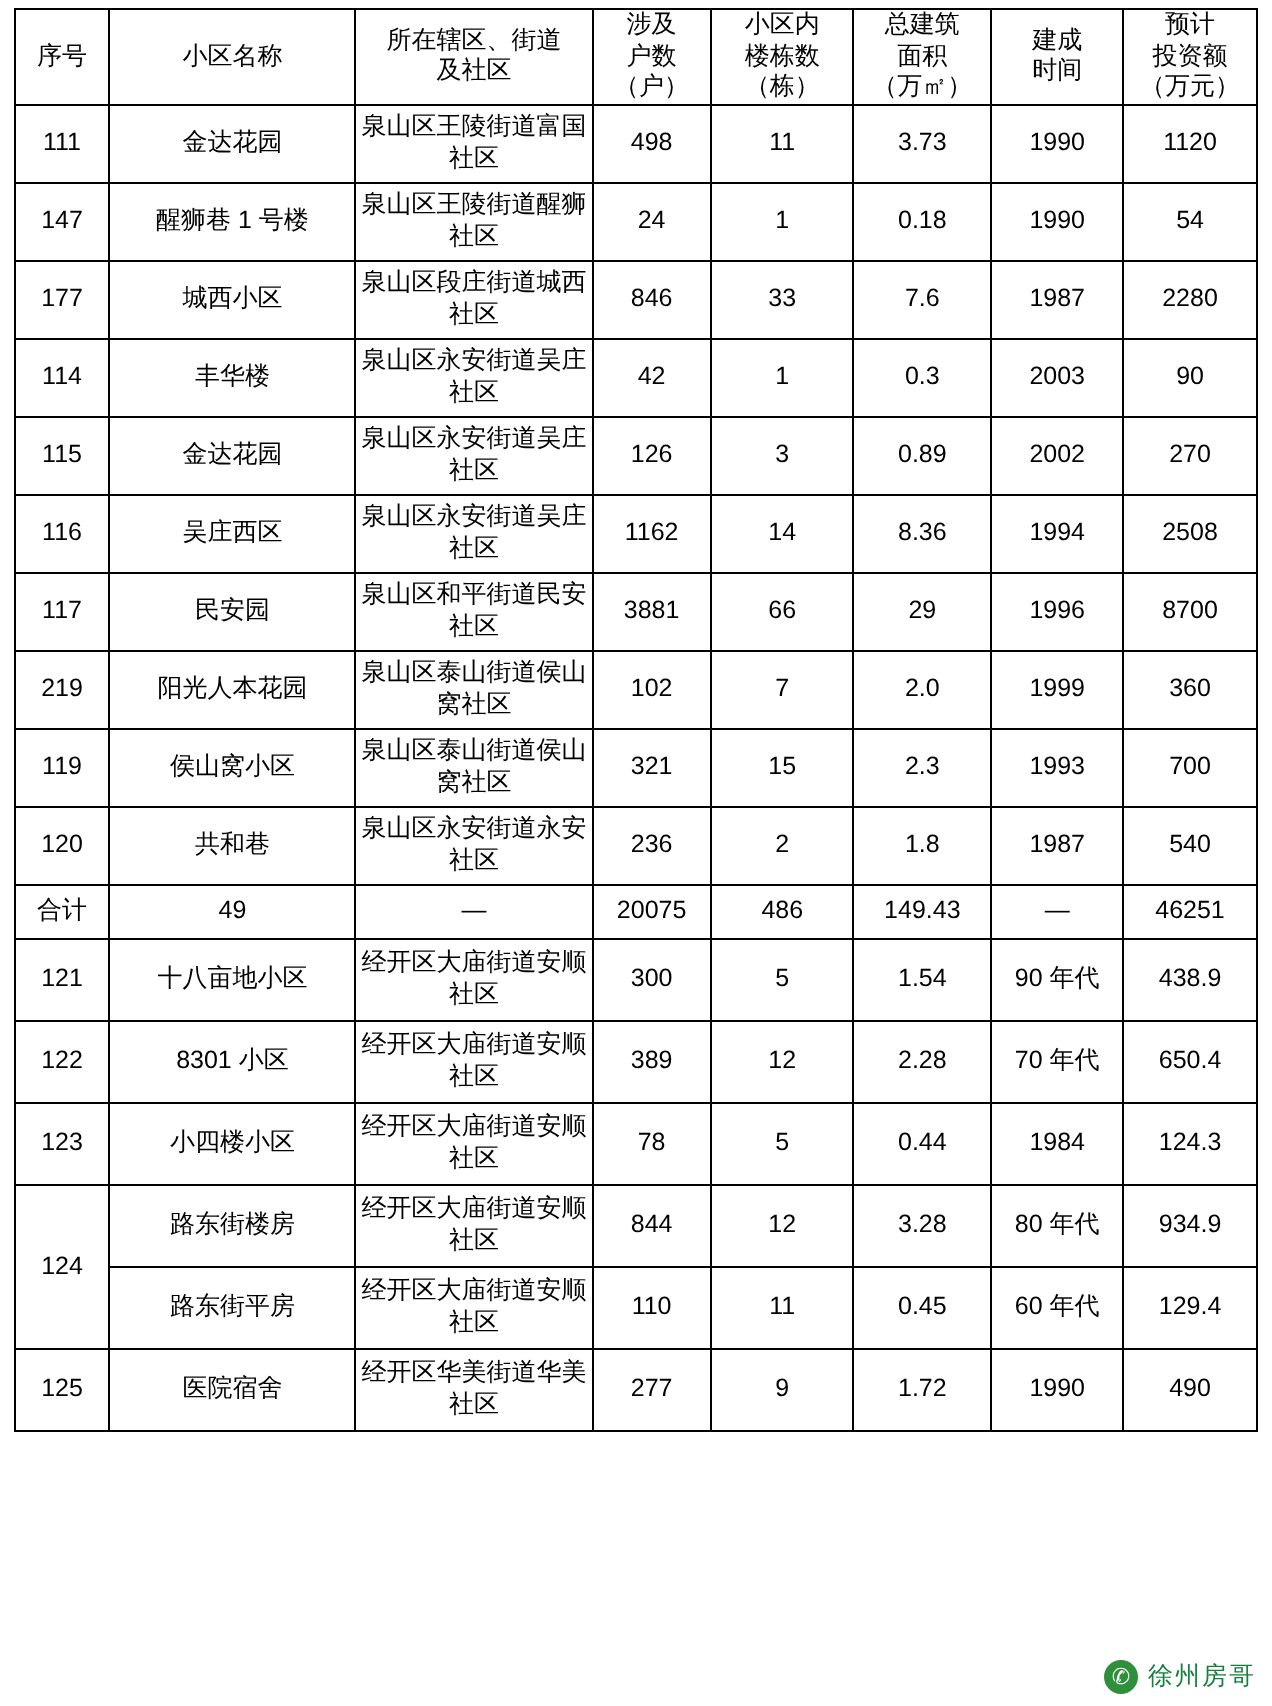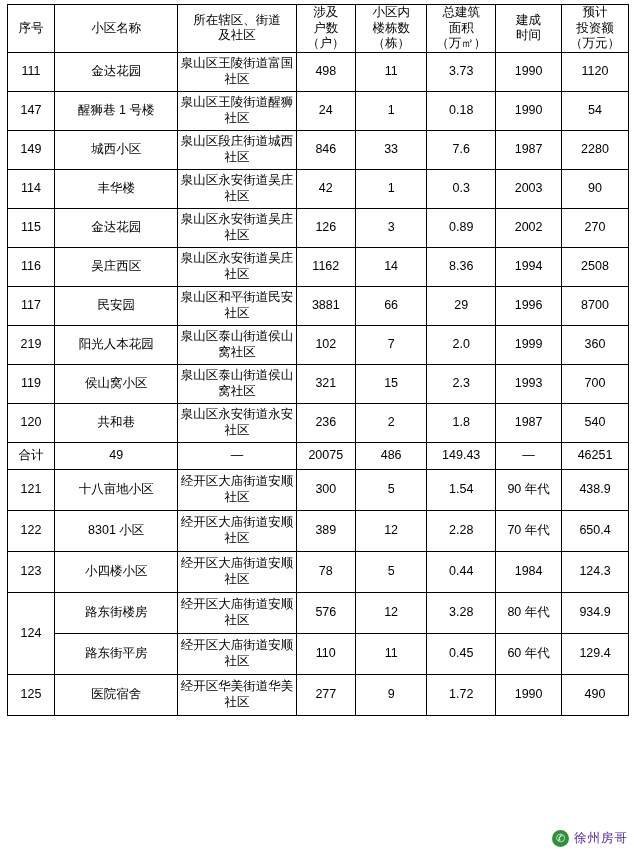"149" td { text: 149 -> 177 }
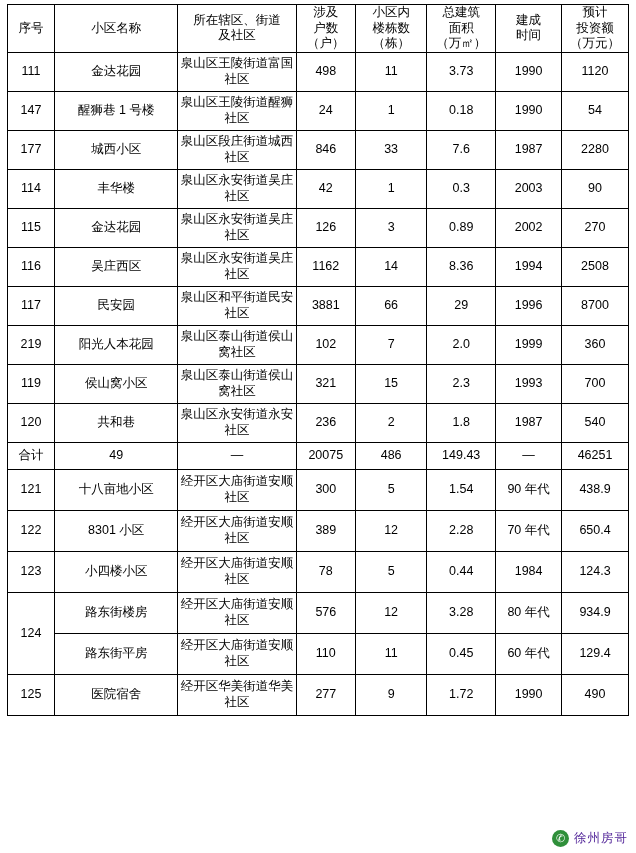"576" td { text: 576 -> 844 }
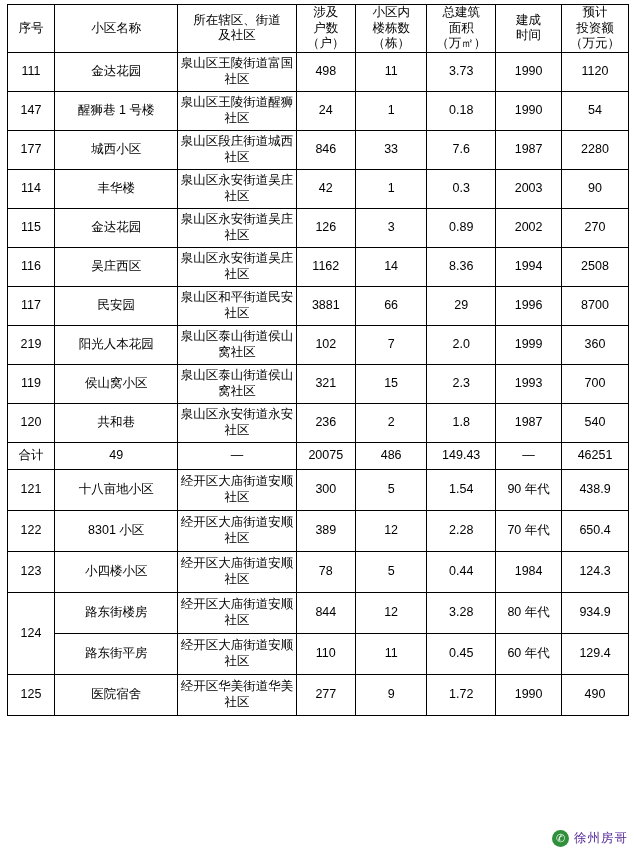"徐州房哥" .wm-text { color: #4c1d95 -> #15803d }
